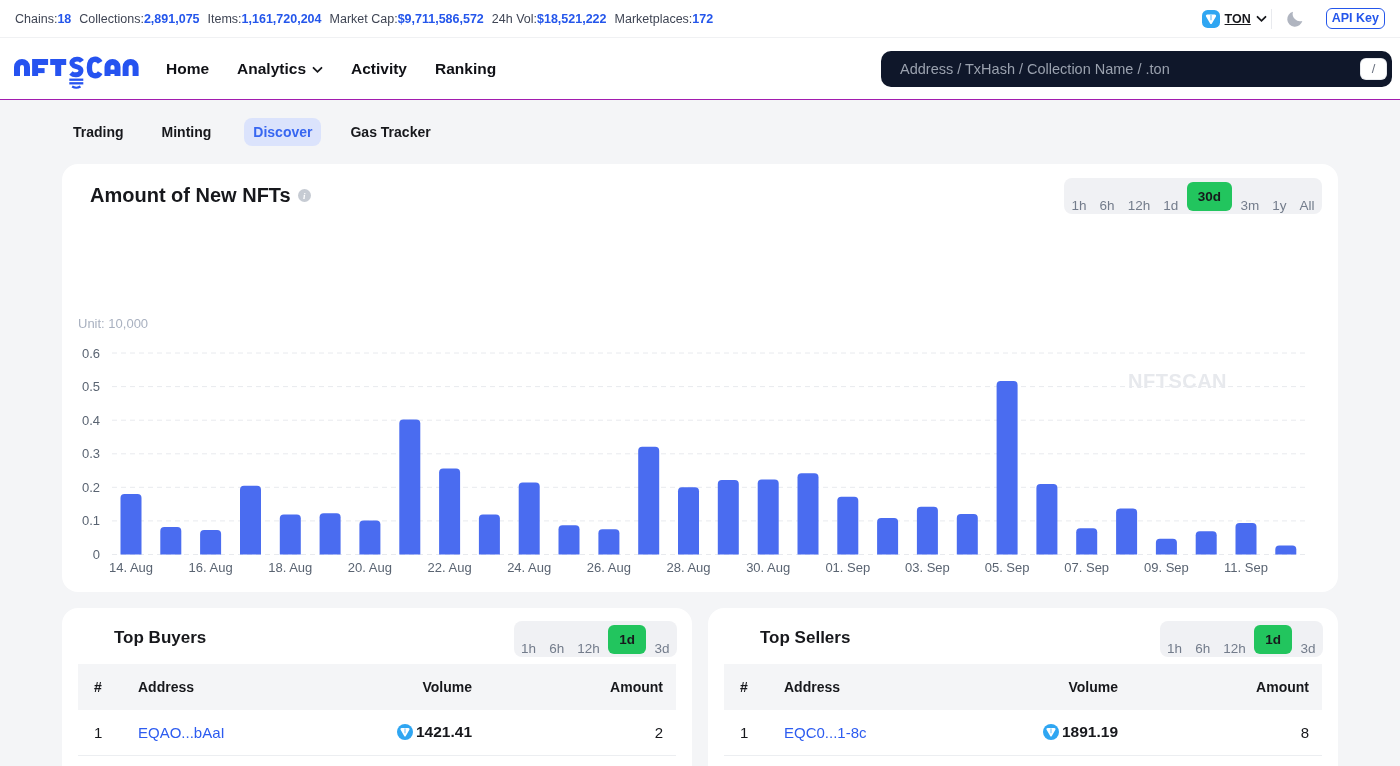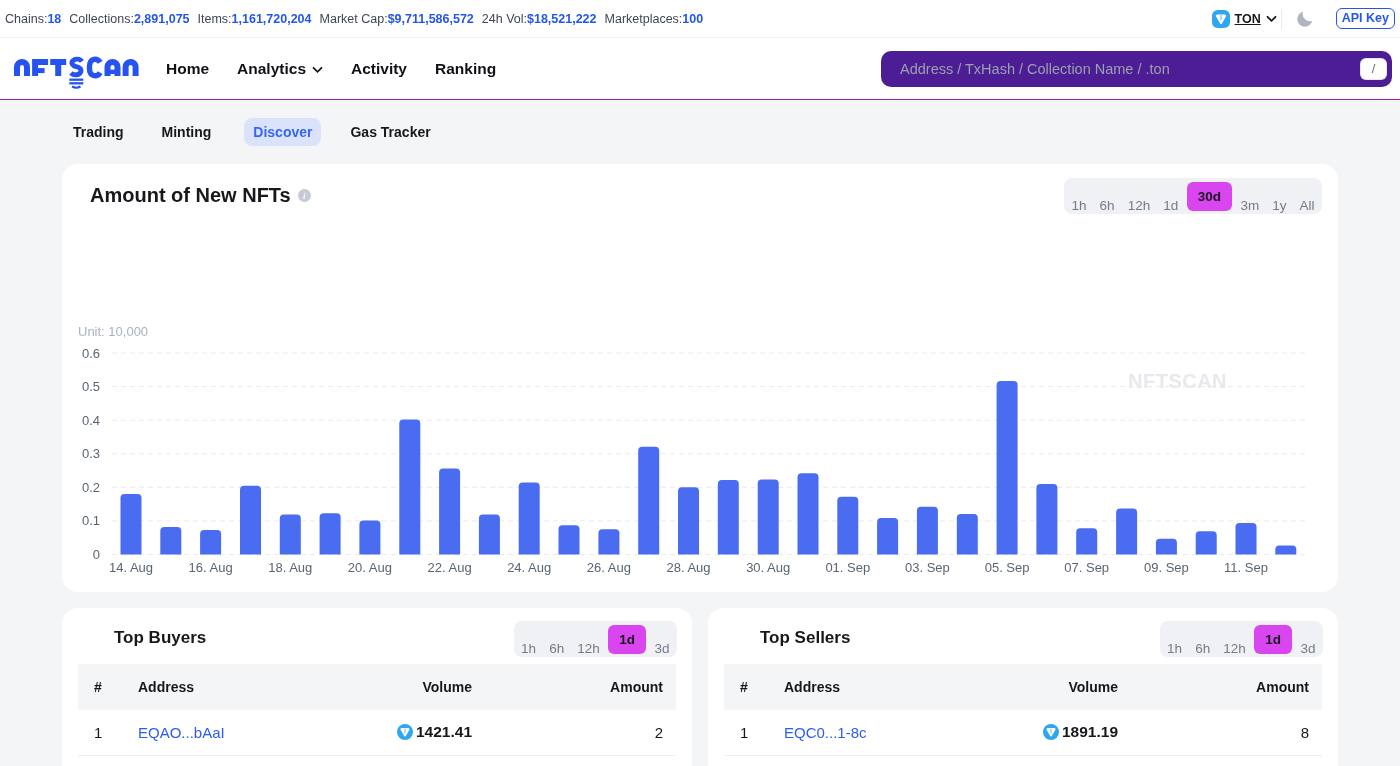"Chains:18" .topbar { padding: 0 5px -> 0 15px }
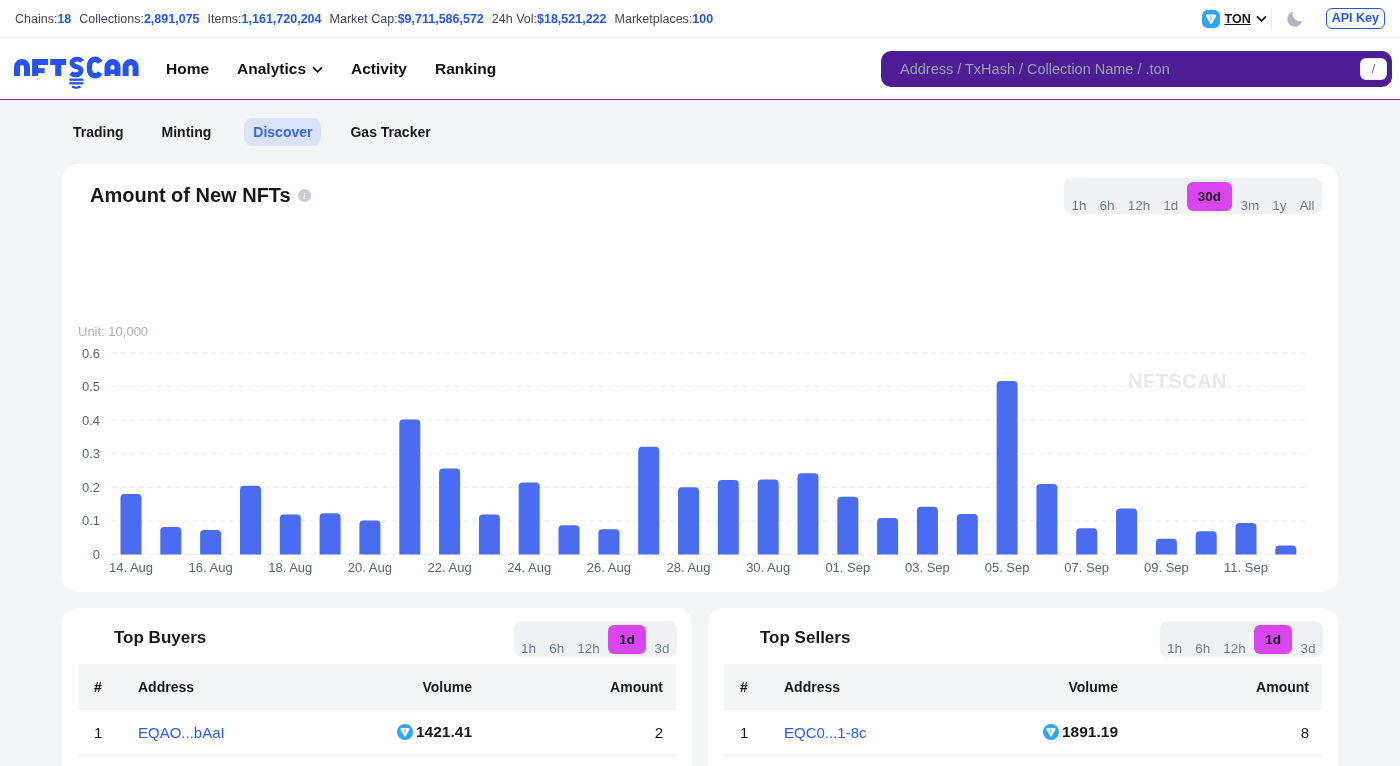"100" b { text: 100 -> 172 }
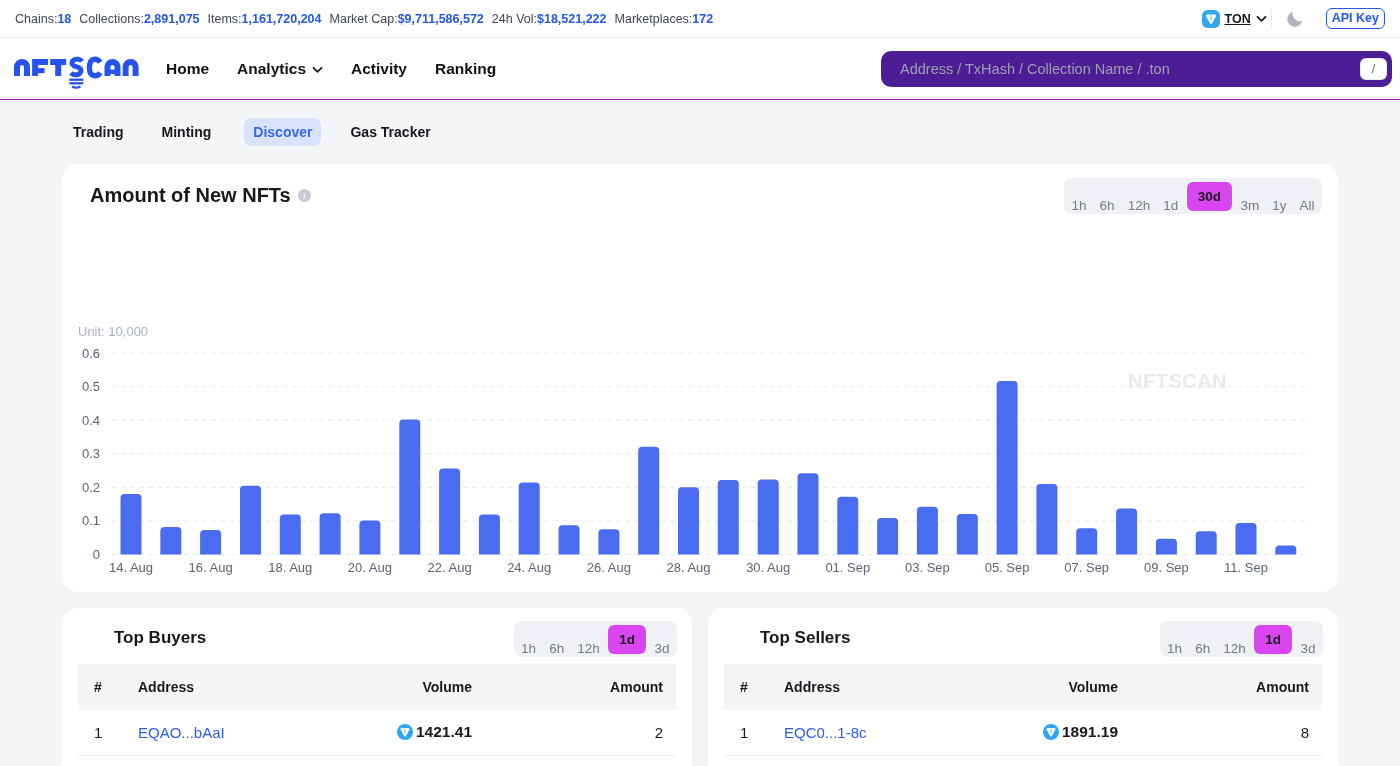"Address / TxHash / Collection" .search { background: #4c1d95 -> #0f172a }
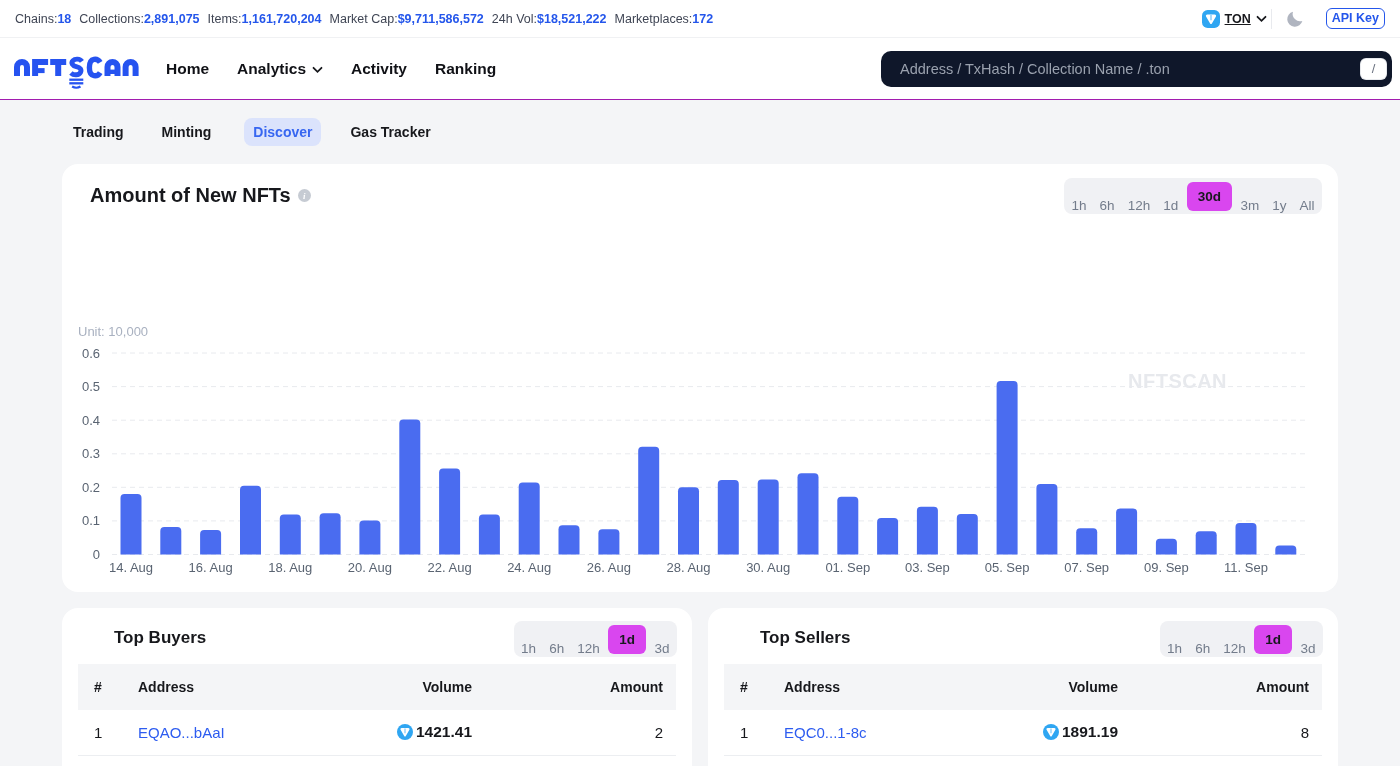"30d" .rangesel .act { background: #d946ef -> #22c55e }
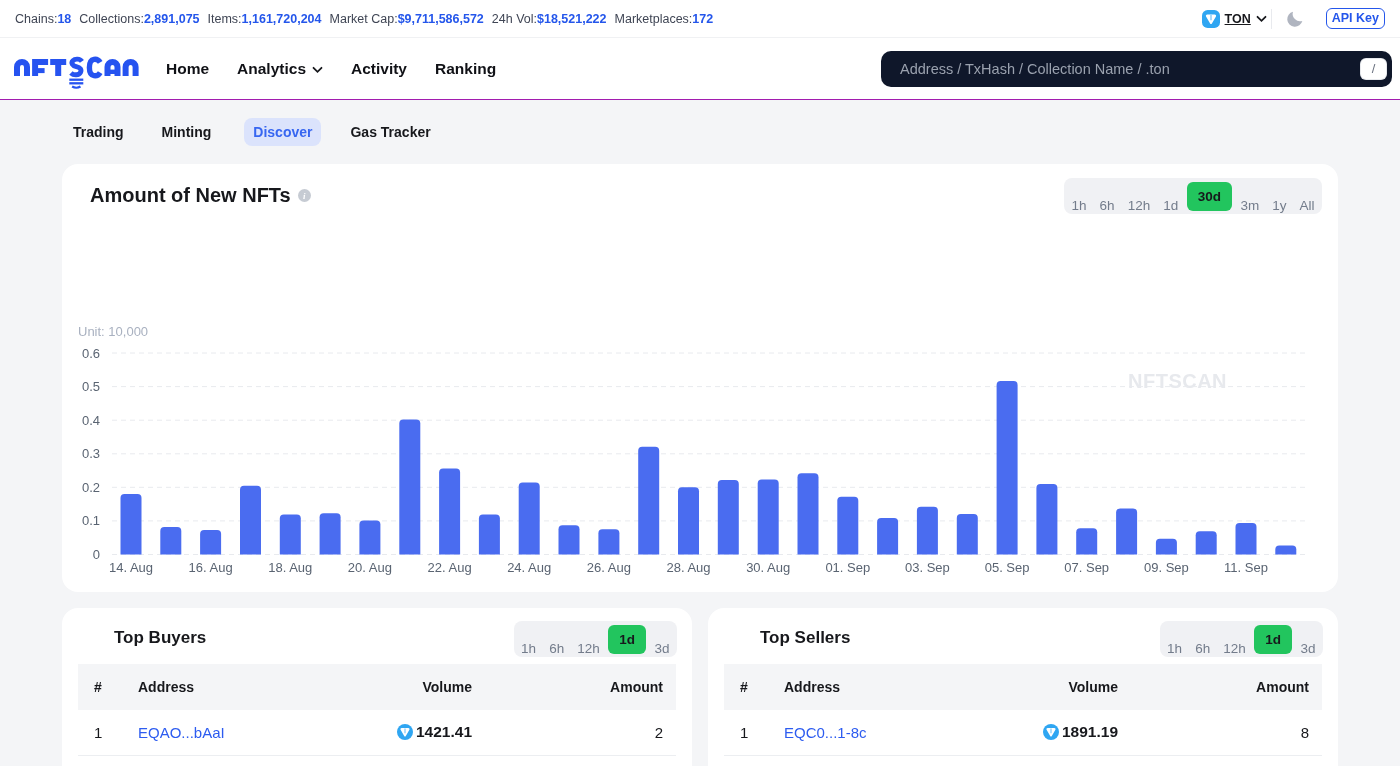"Unit: 10,000" .unit { top: 160px -> 152px }
